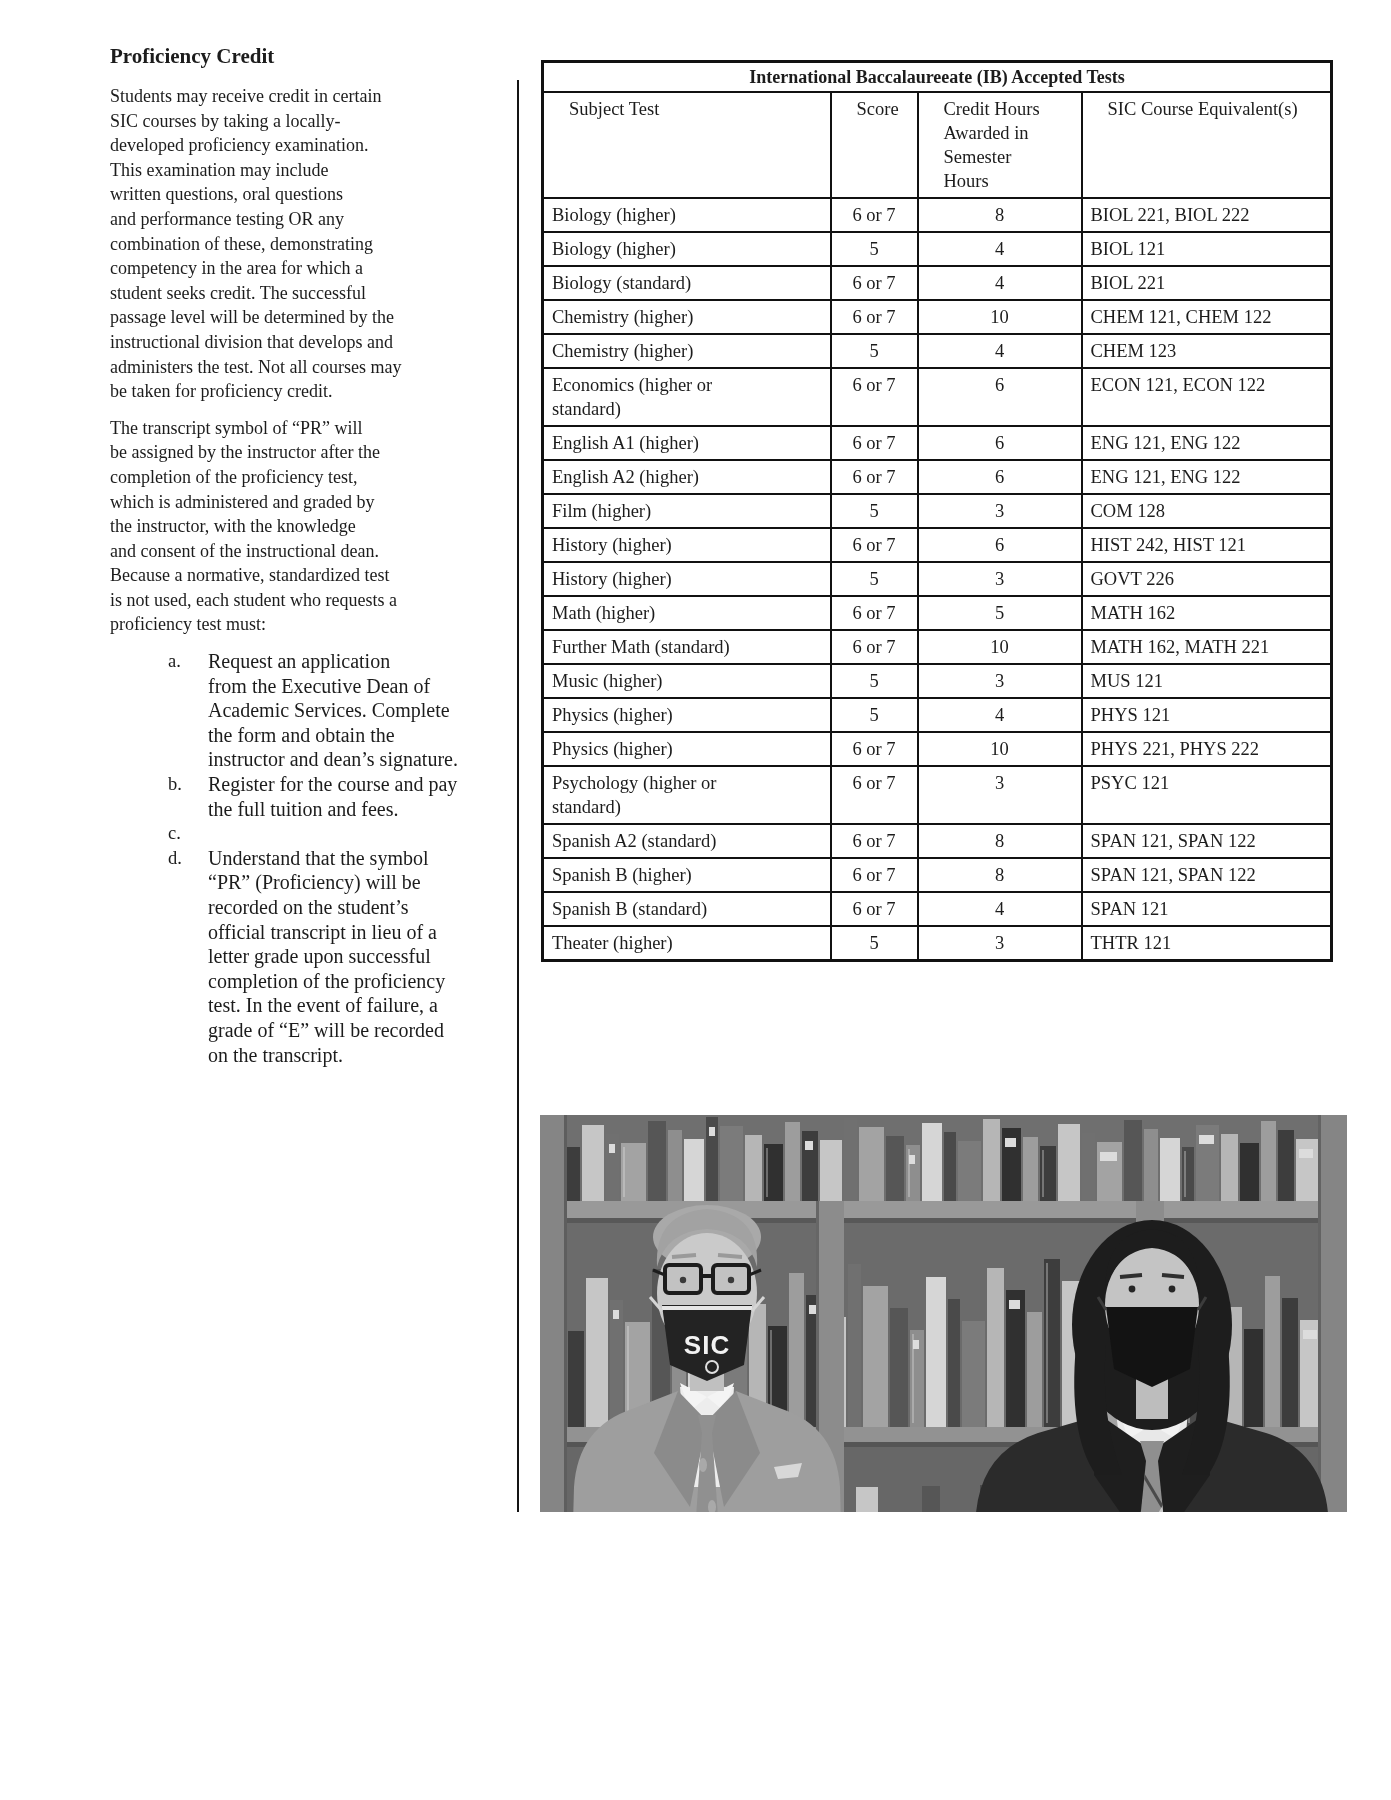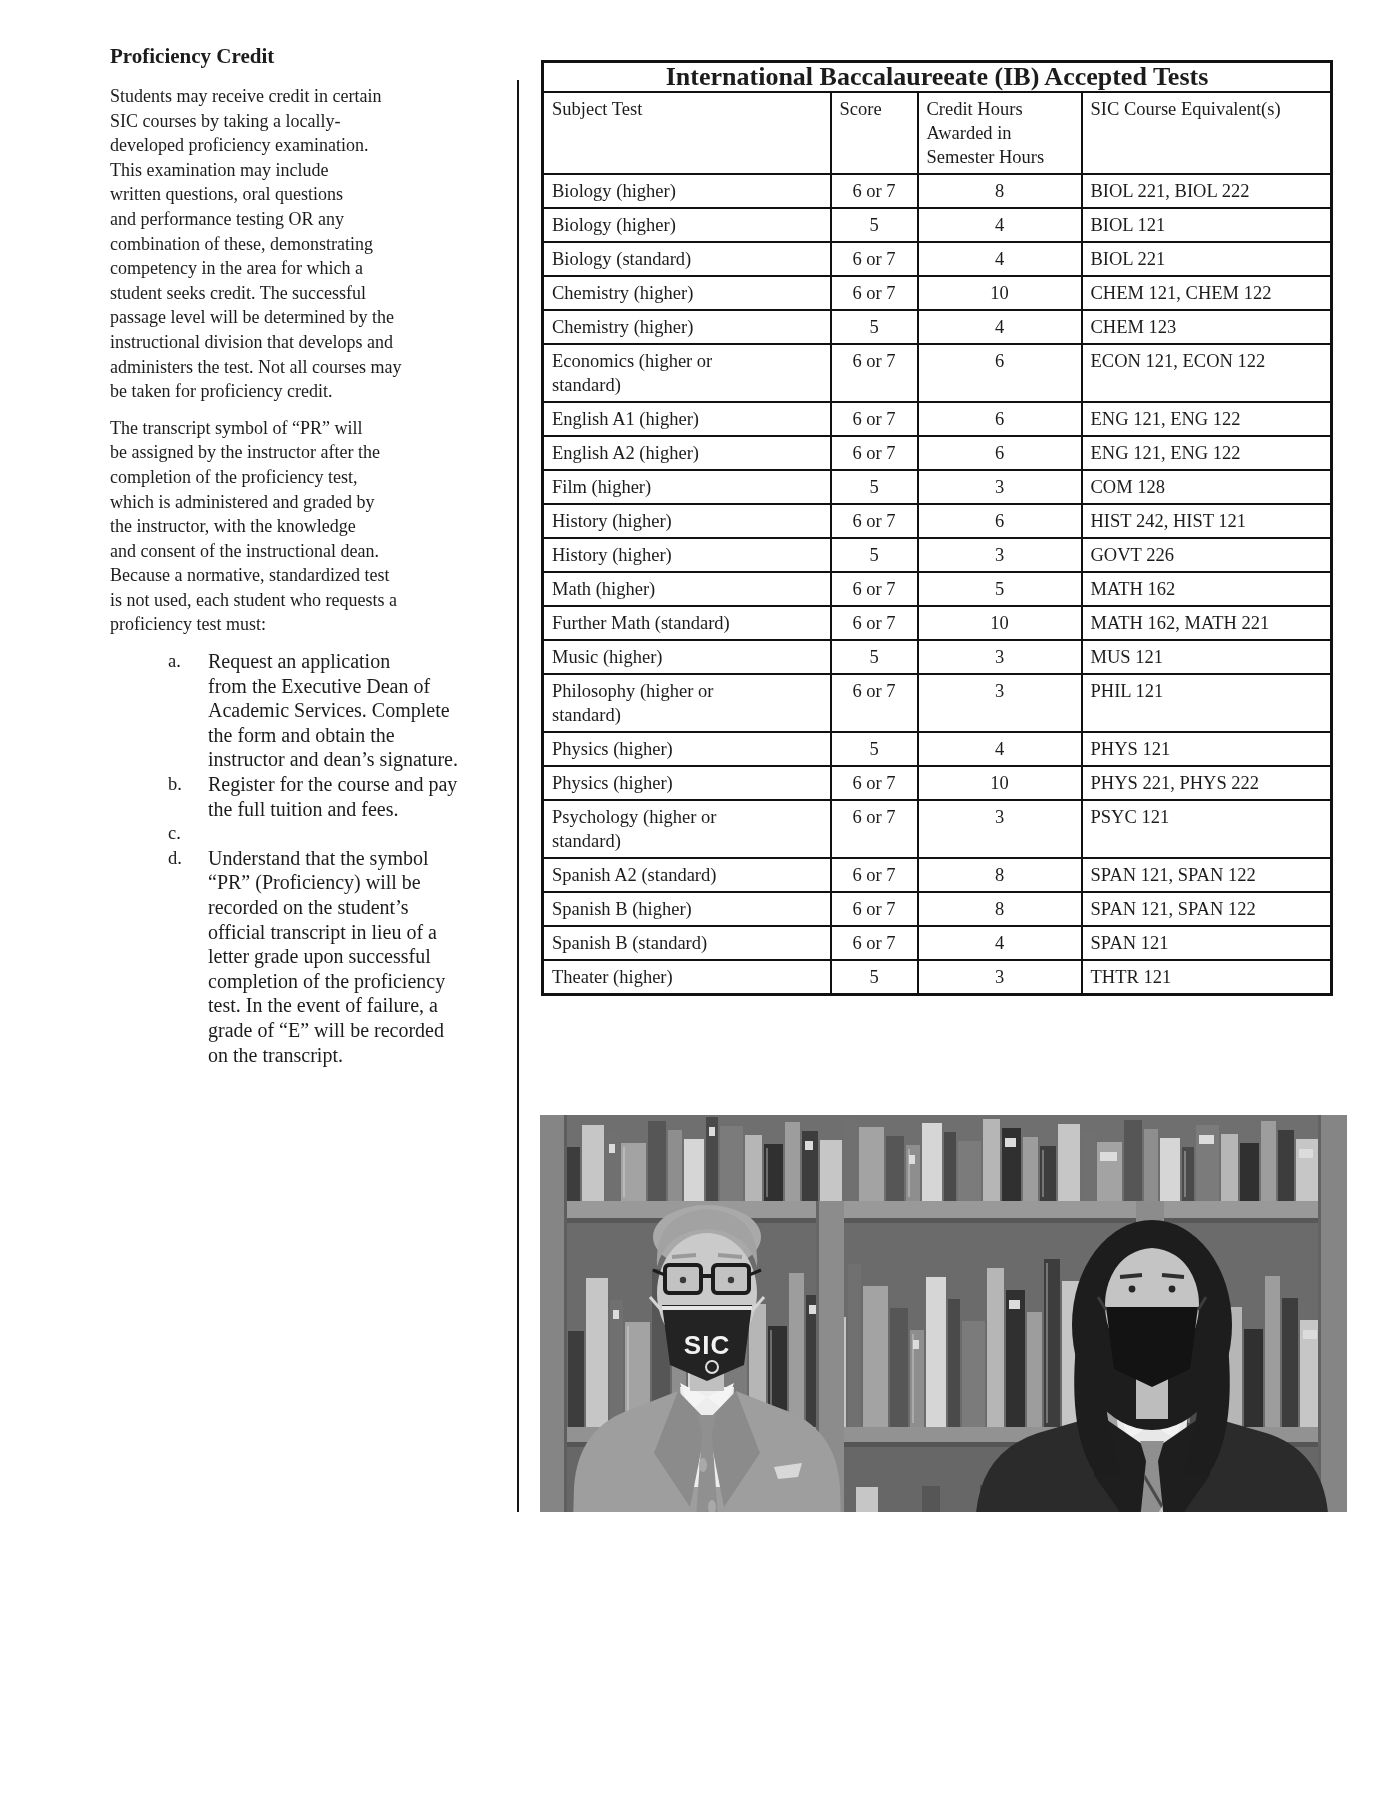"International Baccalaureeate (IB)" .ib .title { font-size: 26px -> 18px }
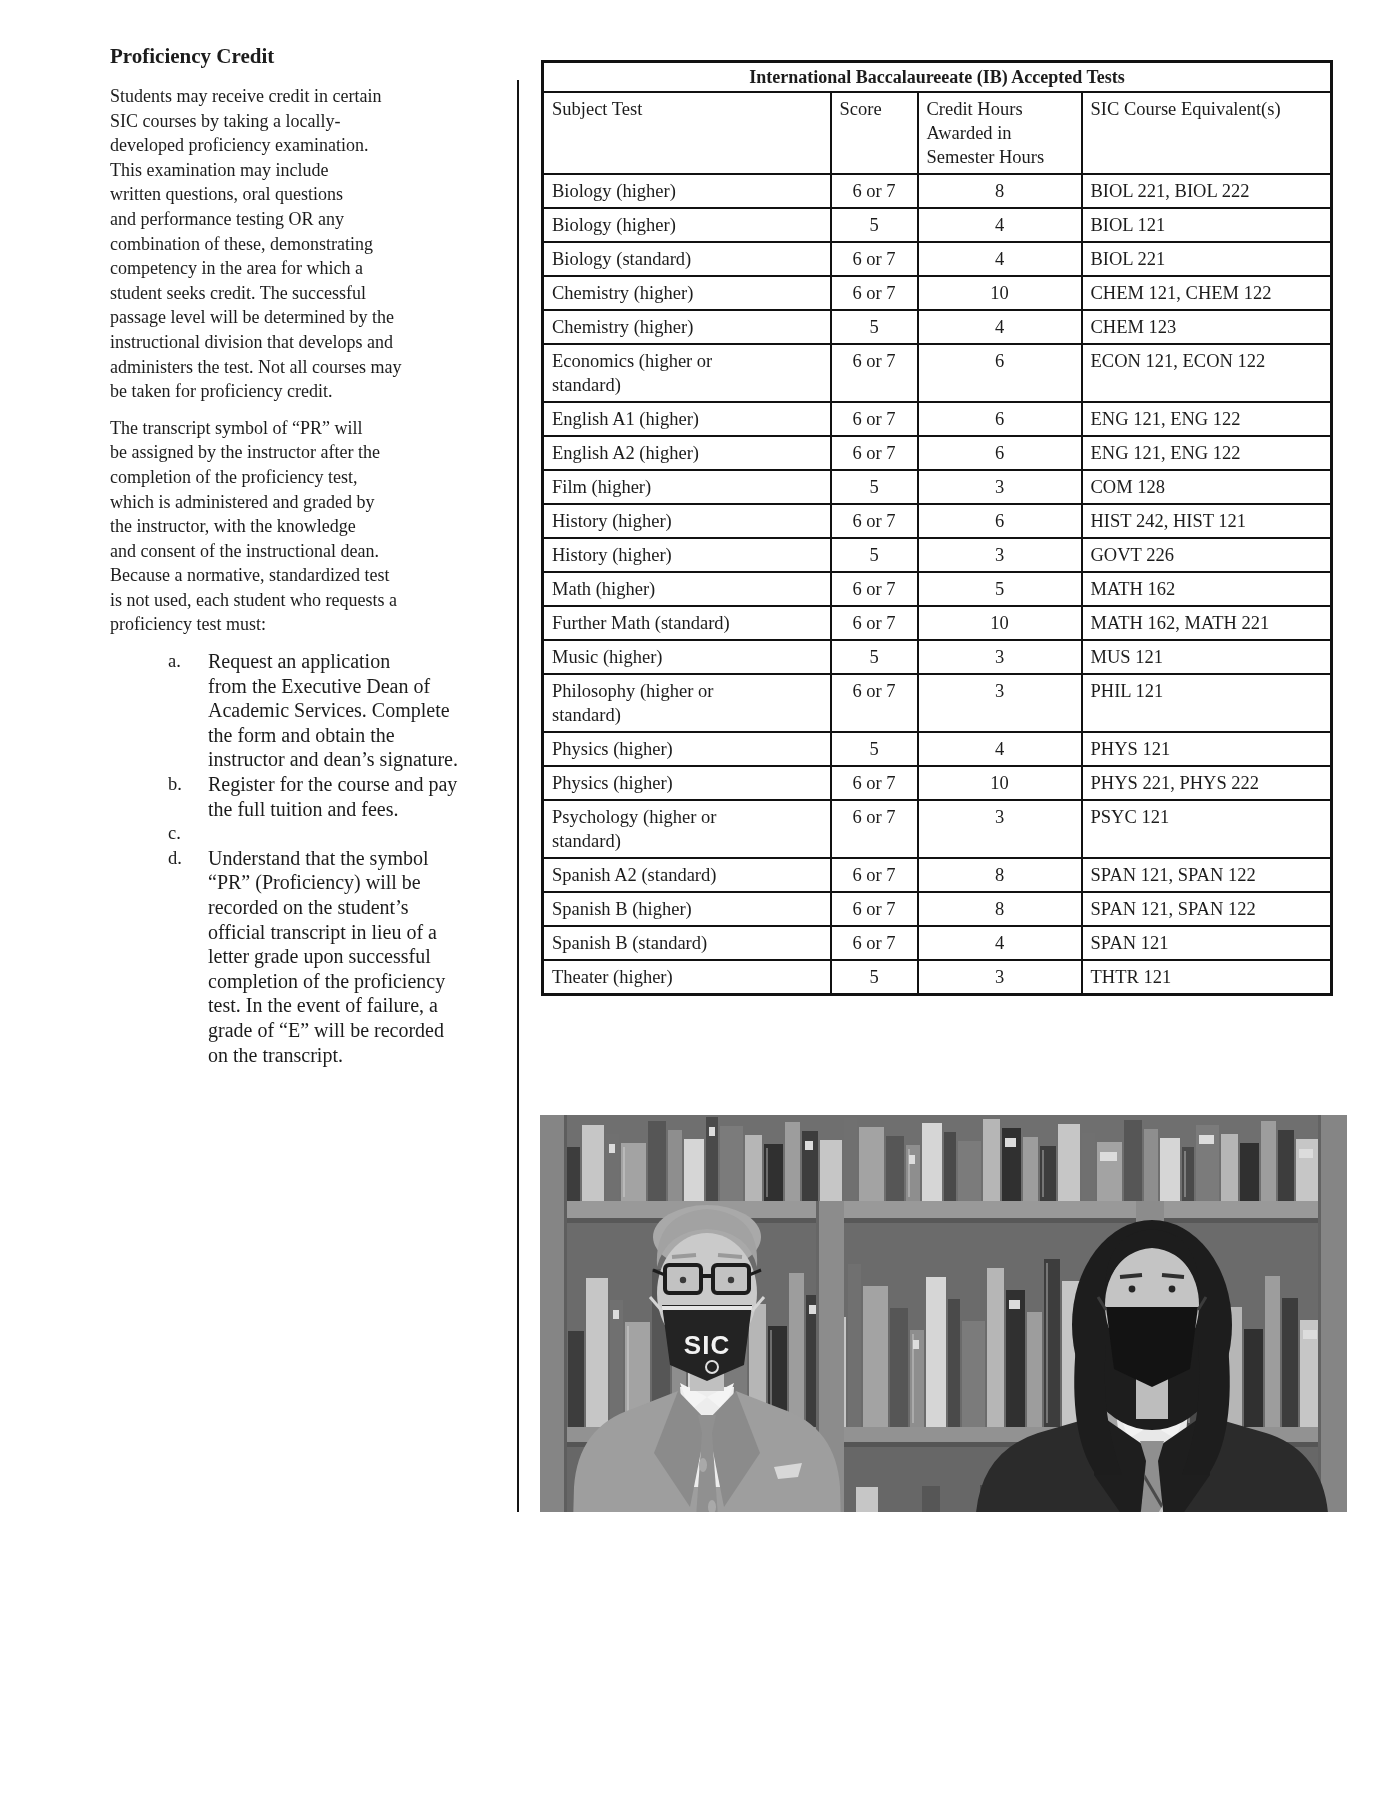"Subject Test" .ib th.colh { padding: 4px 8px -> 4px 25px }
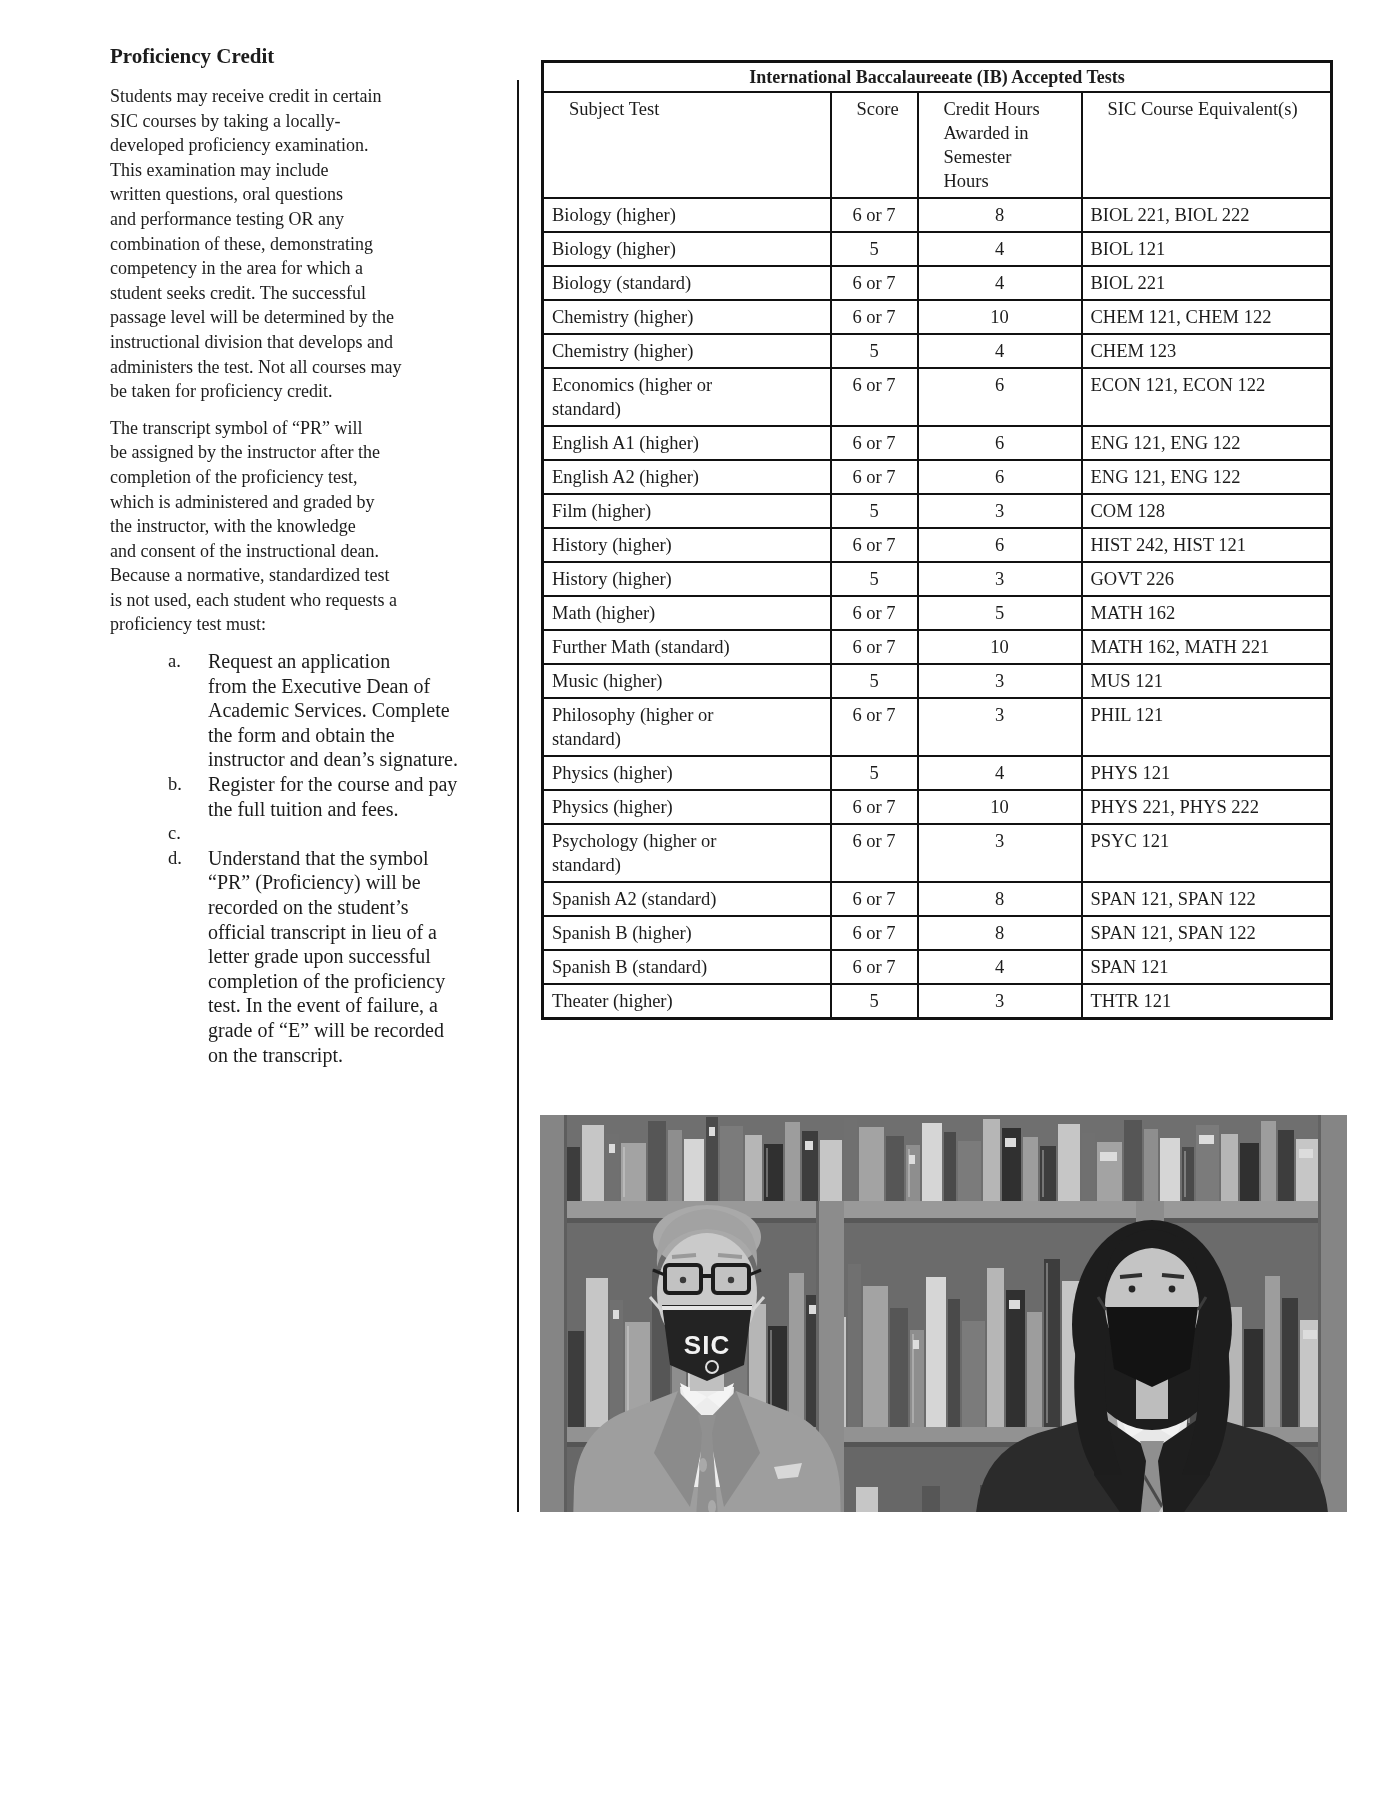"Philosophy (higher or" tr { html: <tr> <td>Philosophy (higher or standard)</td> <td>6 or 7</td> <td>3</td> <td>PHIL 121</td> </tr> -> none }
